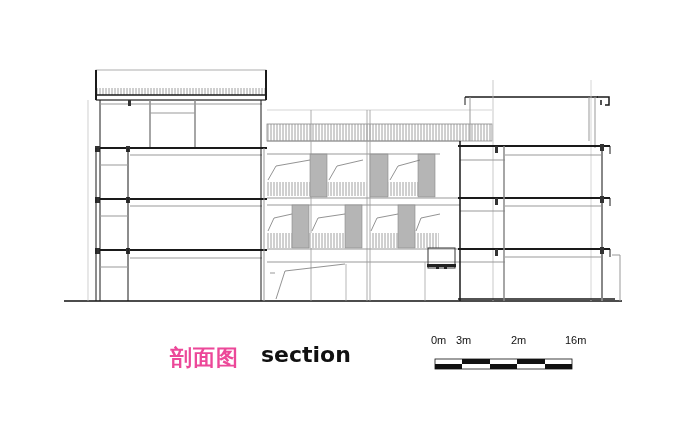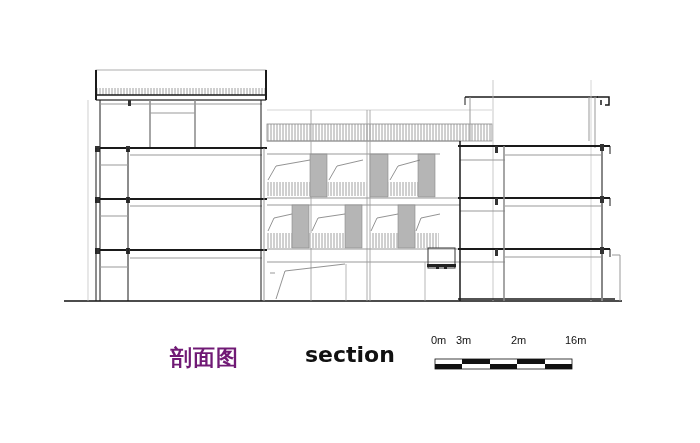"剖面图" .title-cn { color: #701a75 -> #ec4899 }
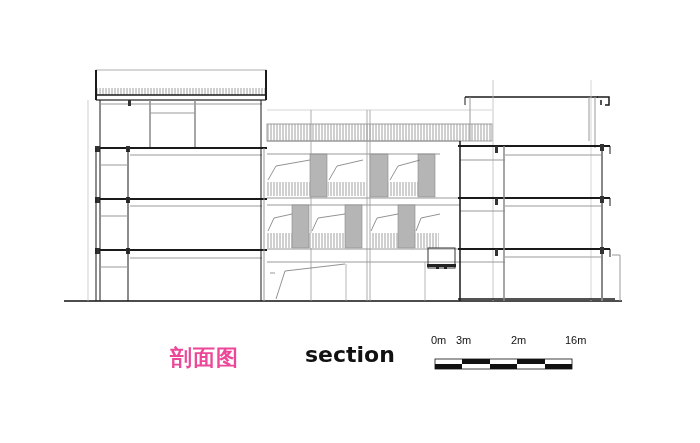"section" .title-en { margin-left: 44px -> none }
